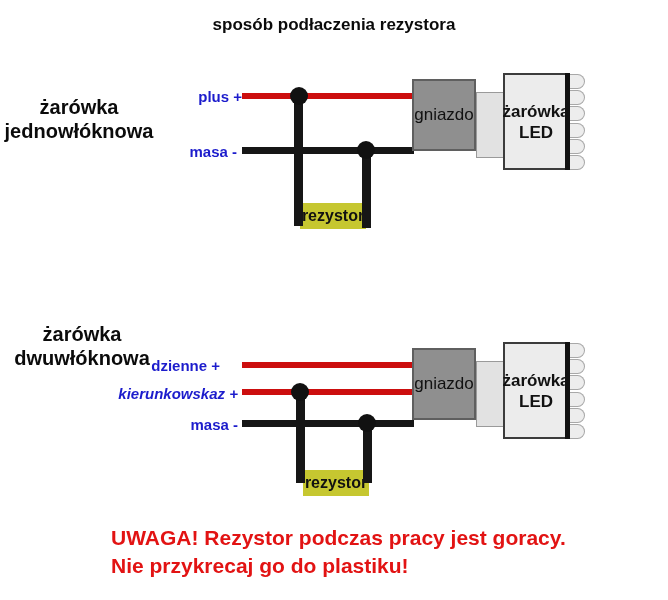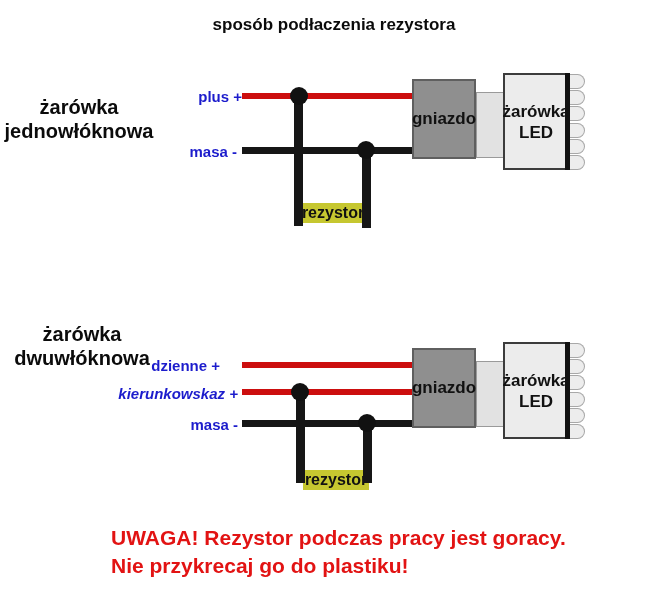"gniazdo" .socket { font-weight: bold -> normal; height: 80px -> 72px }
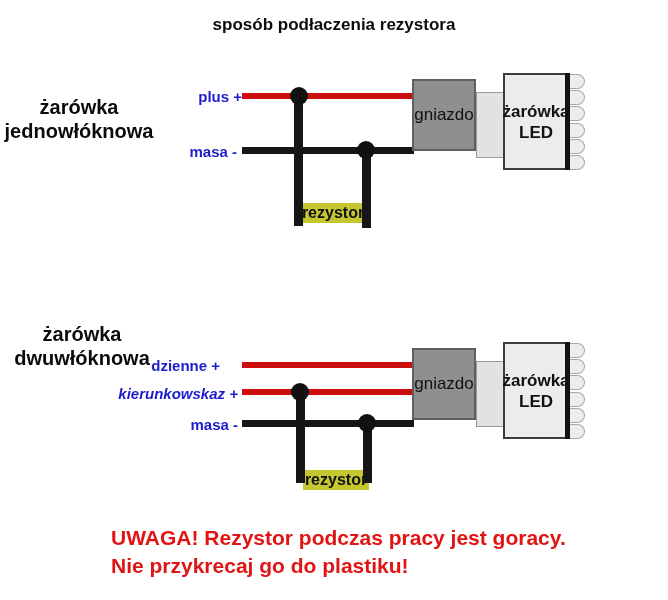"rezystor" .resistor { height: 20px -> 26px }
